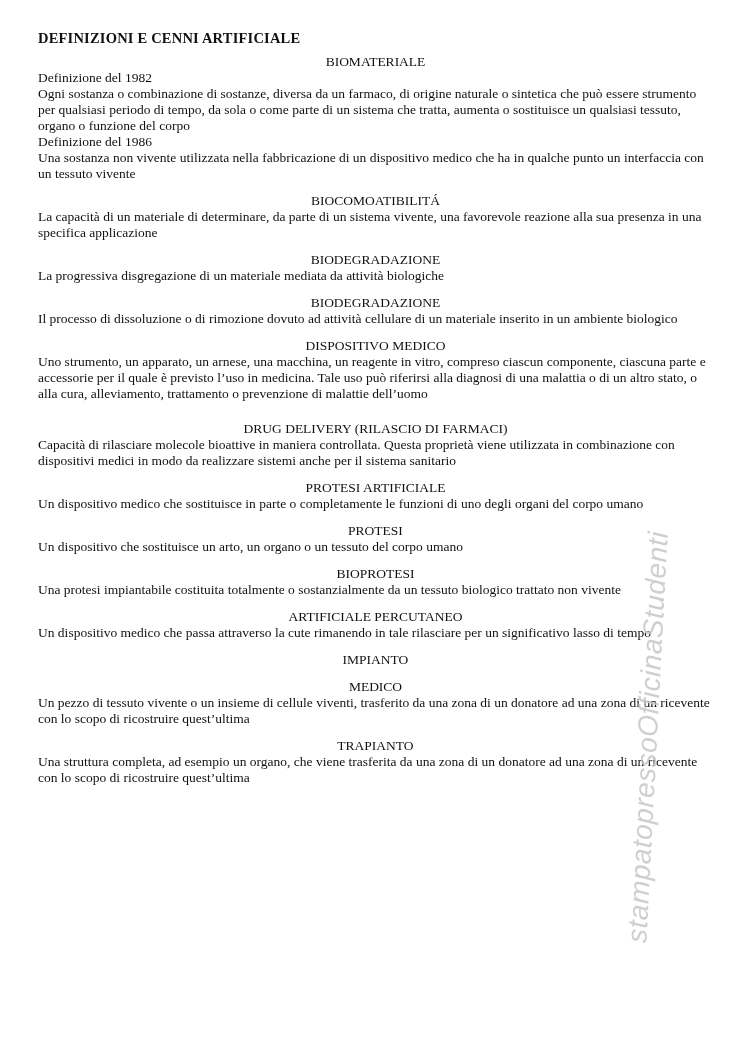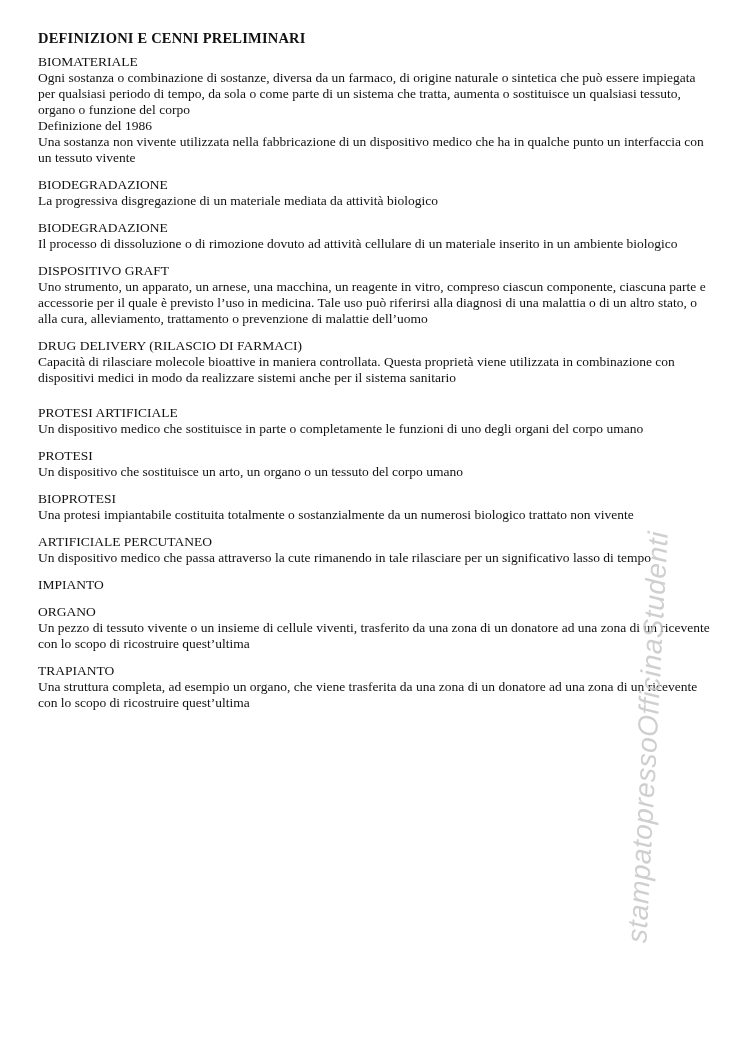"DEFINIZIONI E CENNI PRELIMINARI" h1.title { text: PRELIMINARI -> ARTIFICIALE }
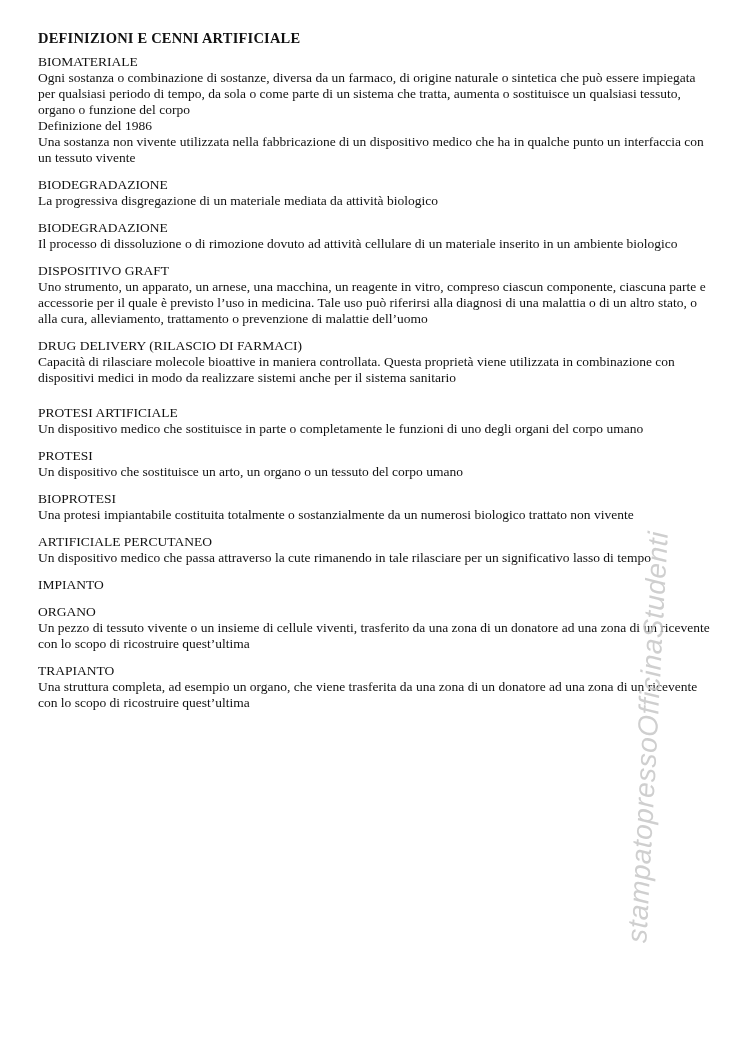"BIOMATERIALE" main section h2 { text-align: none -> center }
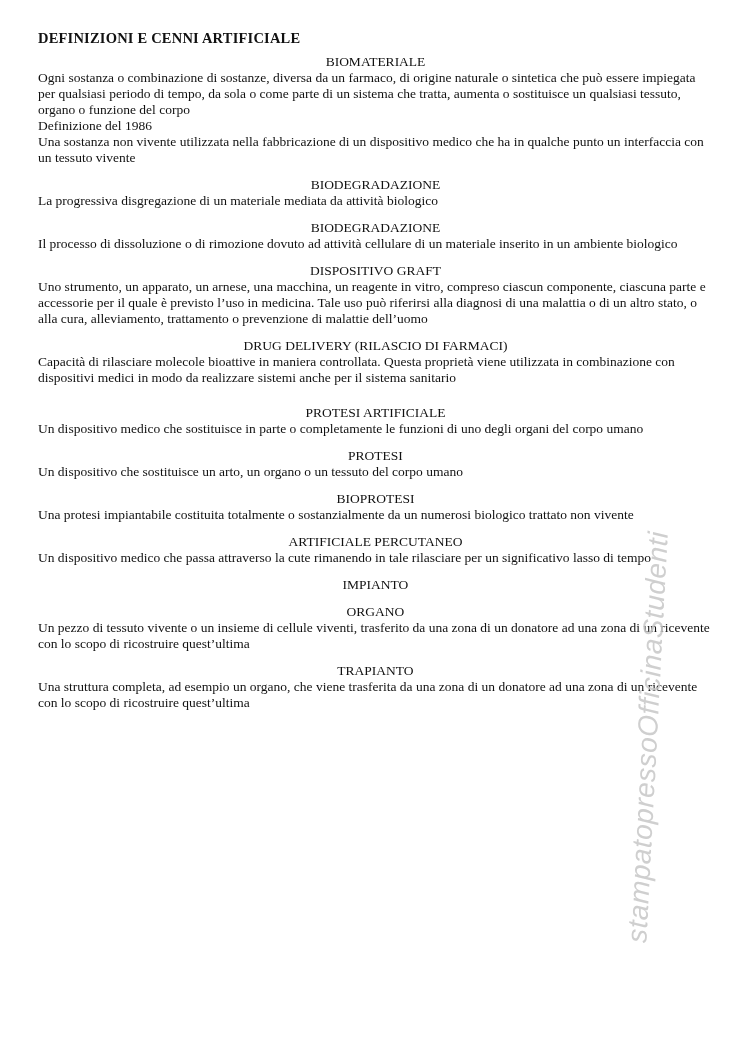"Definizione del 1982" p { html: none -> <p>Definizione del 1982</p> }
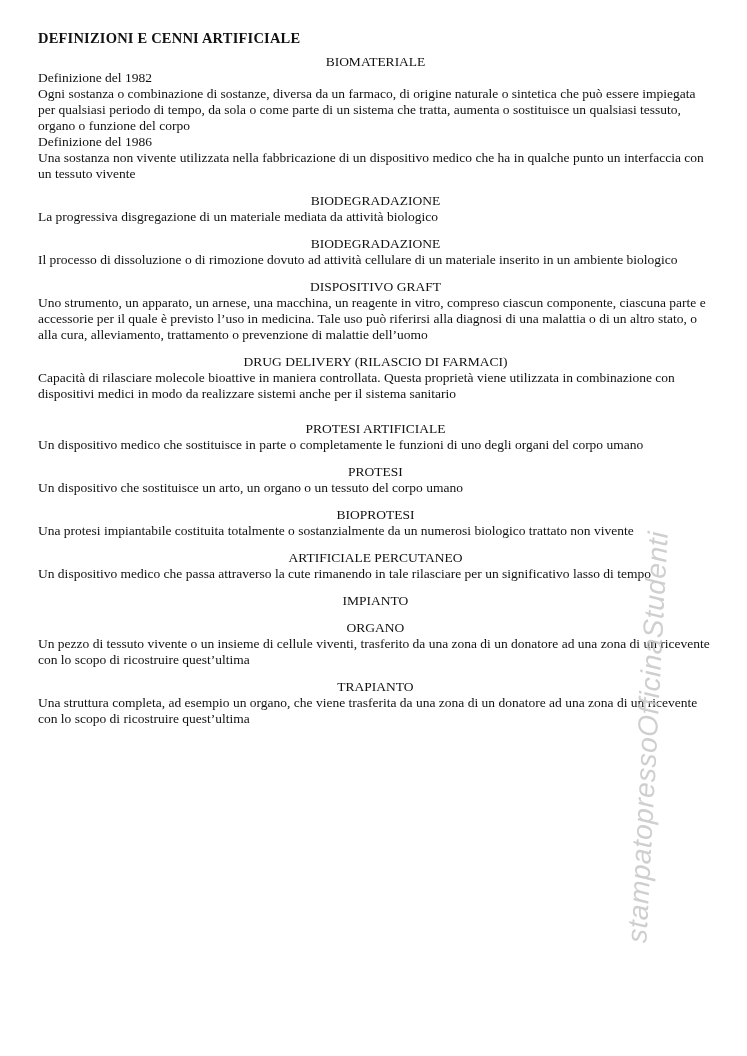"Ogni sostanza o combinazione di" p { text: impiegata -> strumento }
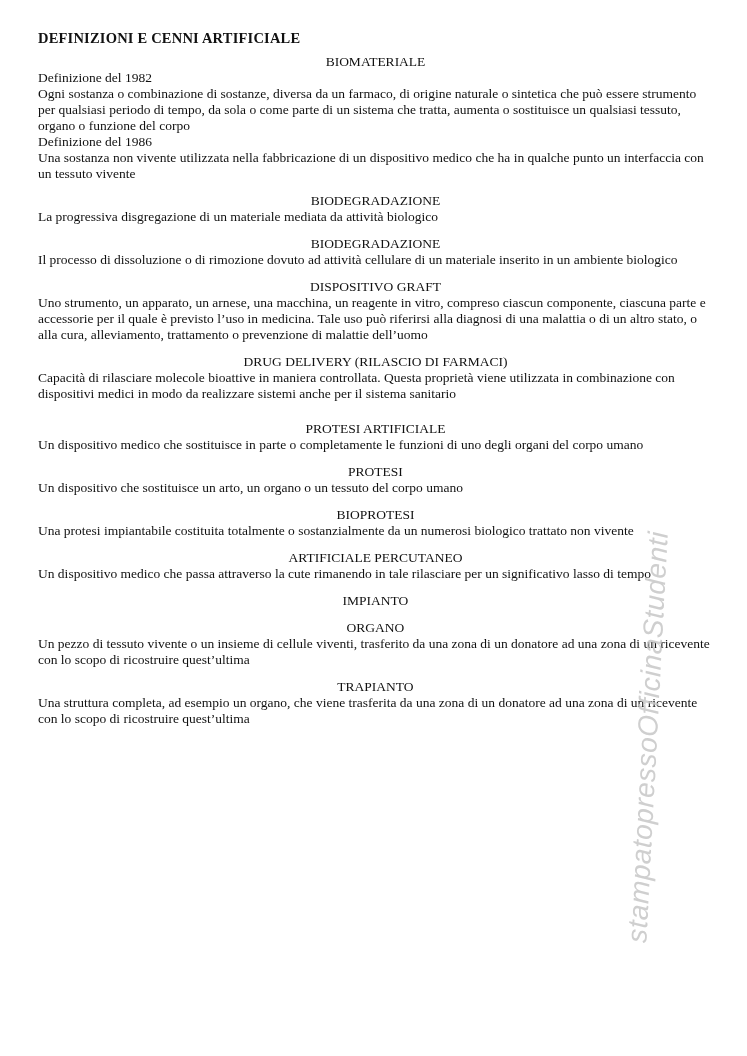"BIOCOMOATIBILITÁ" section { html: none -> <section> <h2>BIOCOMOATIBILITÁ</h2> <p>La capacità di un materiale di determinare, da parte di un sistema vivente, una favorevole reazione alla sua presenza in una specifica applicazione</p> </section> }
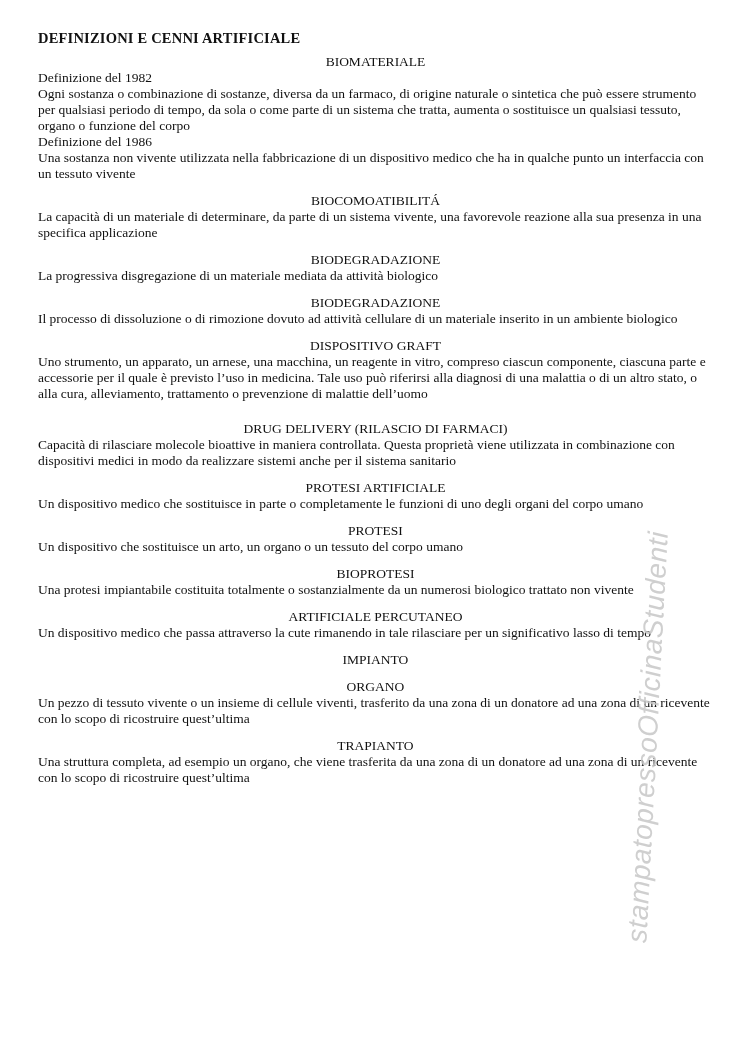"La progressiva disgregazione di un" p { text: biologico -> biologiche }
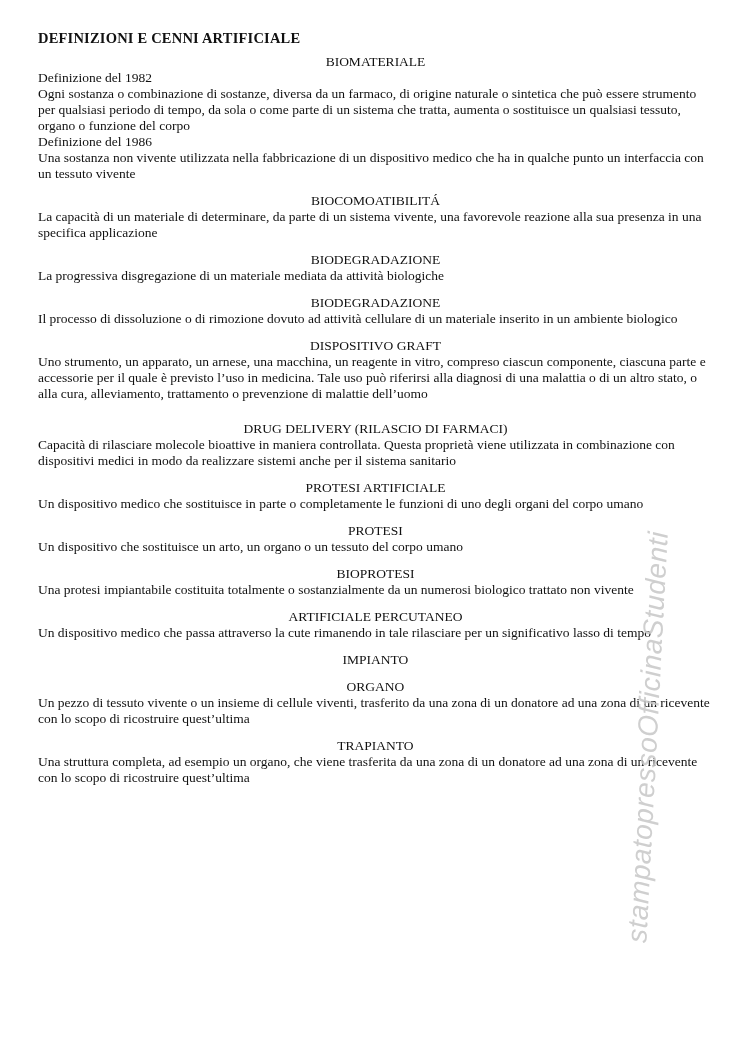"DISPOSITIVO GRAFT" h2 { text: GRAFT -> MEDICO }
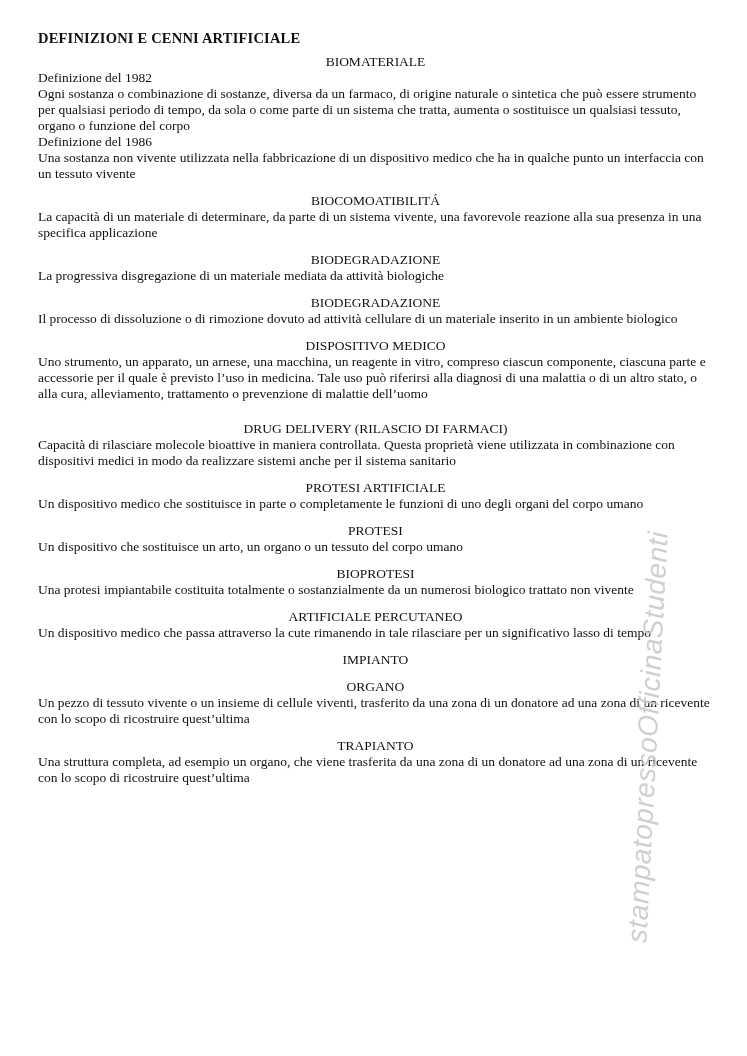"Una protesi impiantabile costituita" p { text: numerosi -> tessuto }
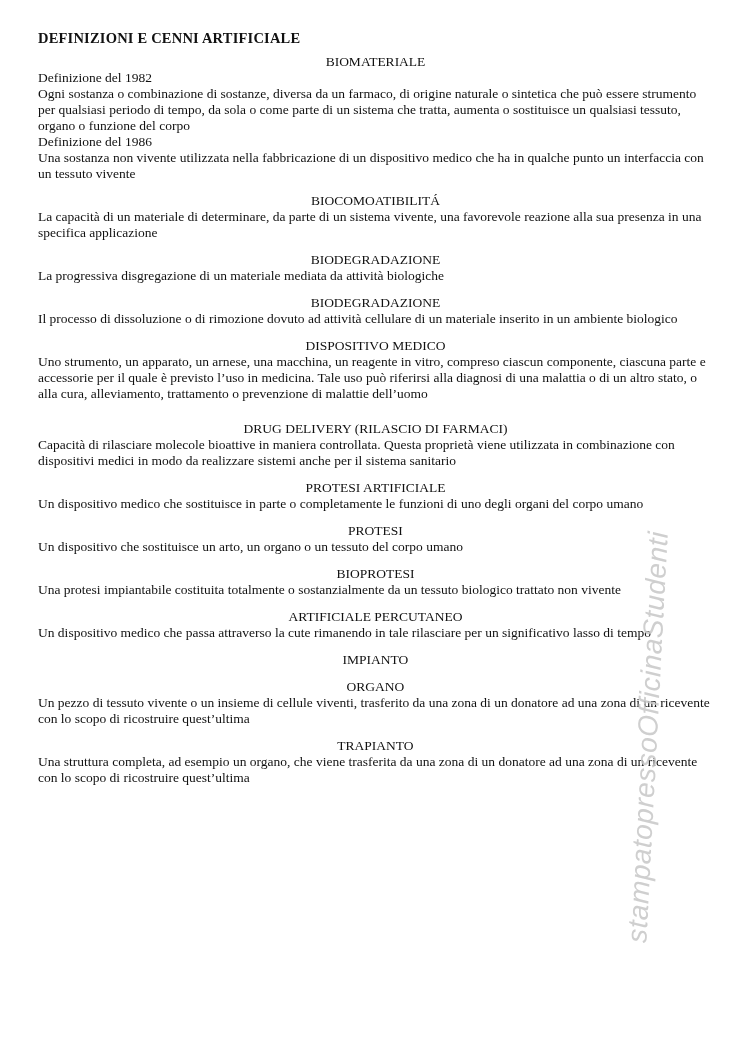"ORGANO" h2 { text: ORGANO -> MEDICO }
